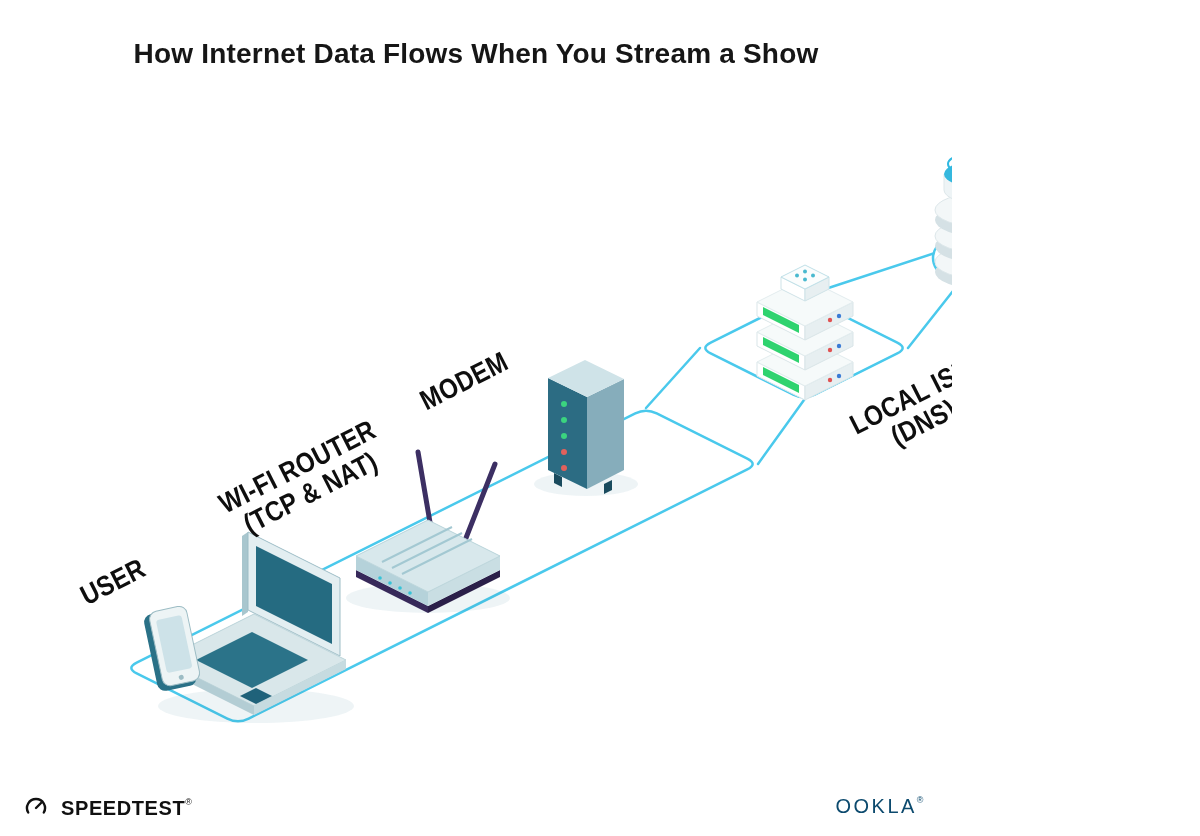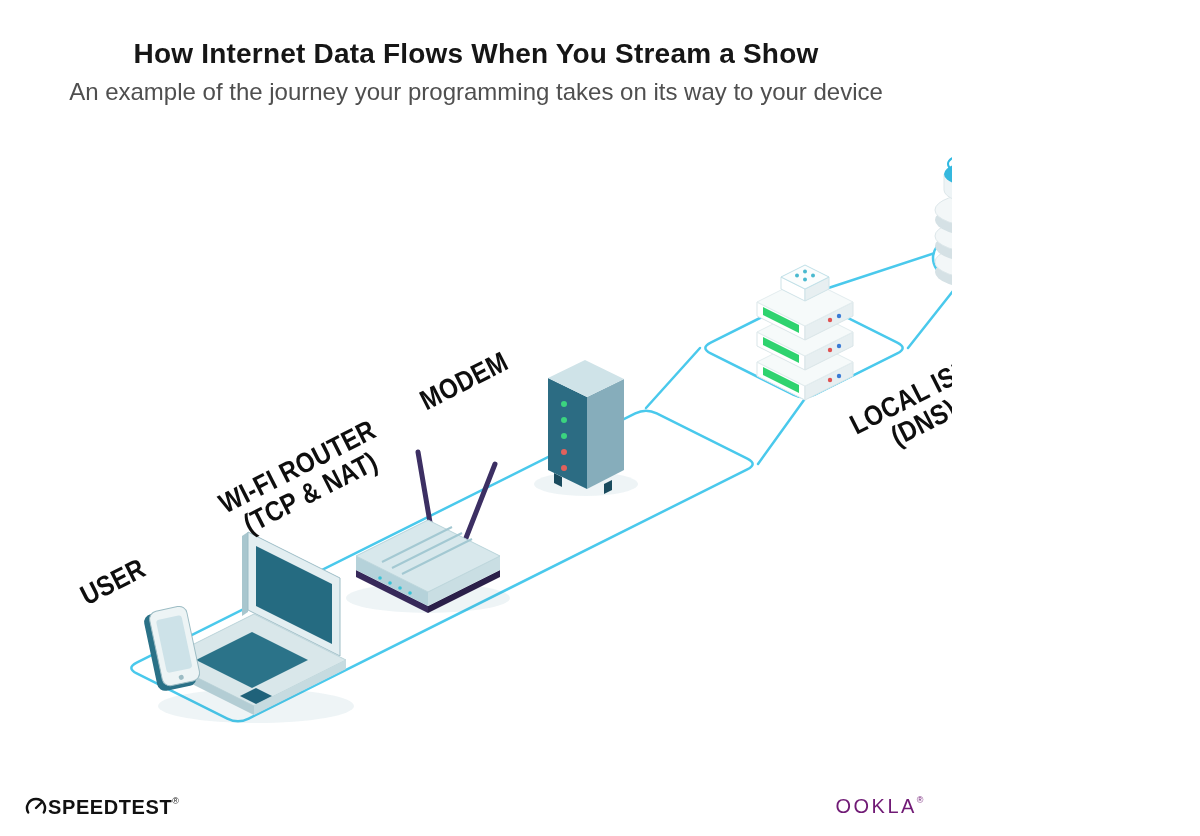"An example of the journey" div.subtitle { html: <div>An example of the journey your programming takes on its way to your device</div> -> none }
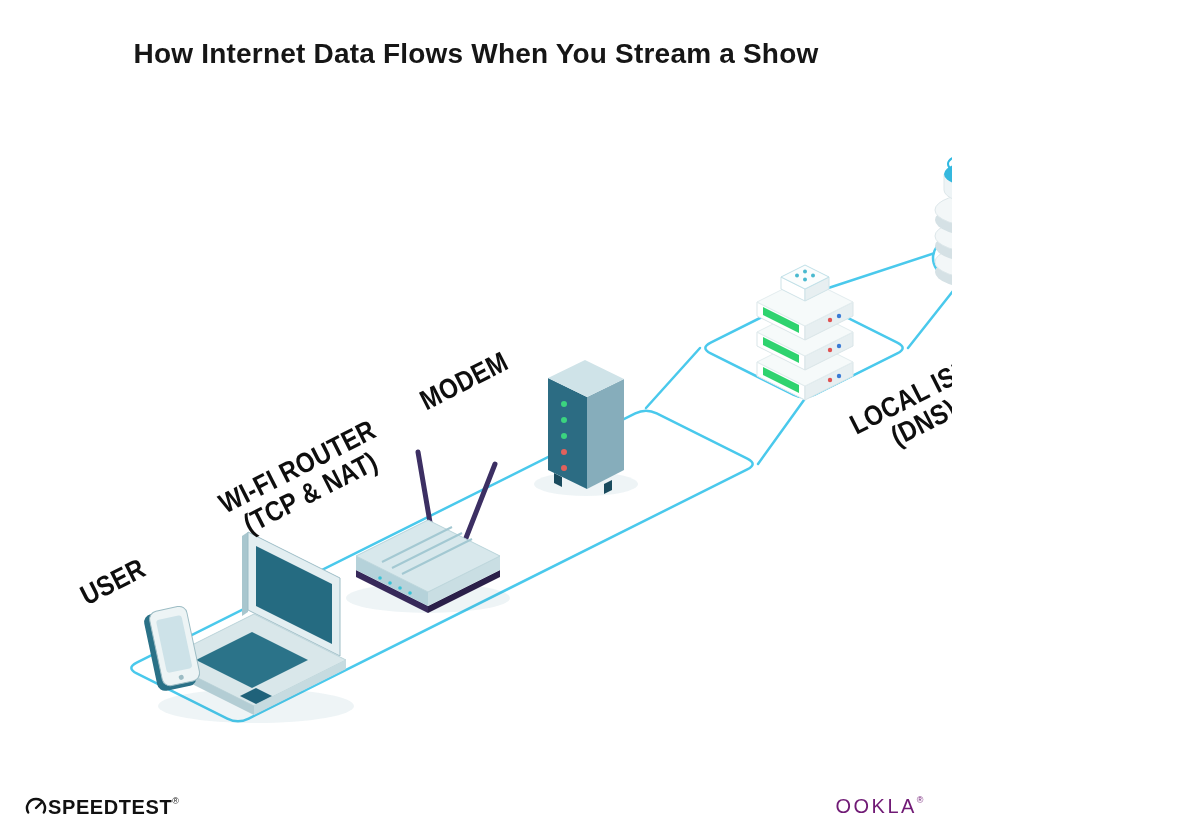"SPEEDTEST®" .footer-left { align-items: flex-start -> center; gap: 0 -> 13px }
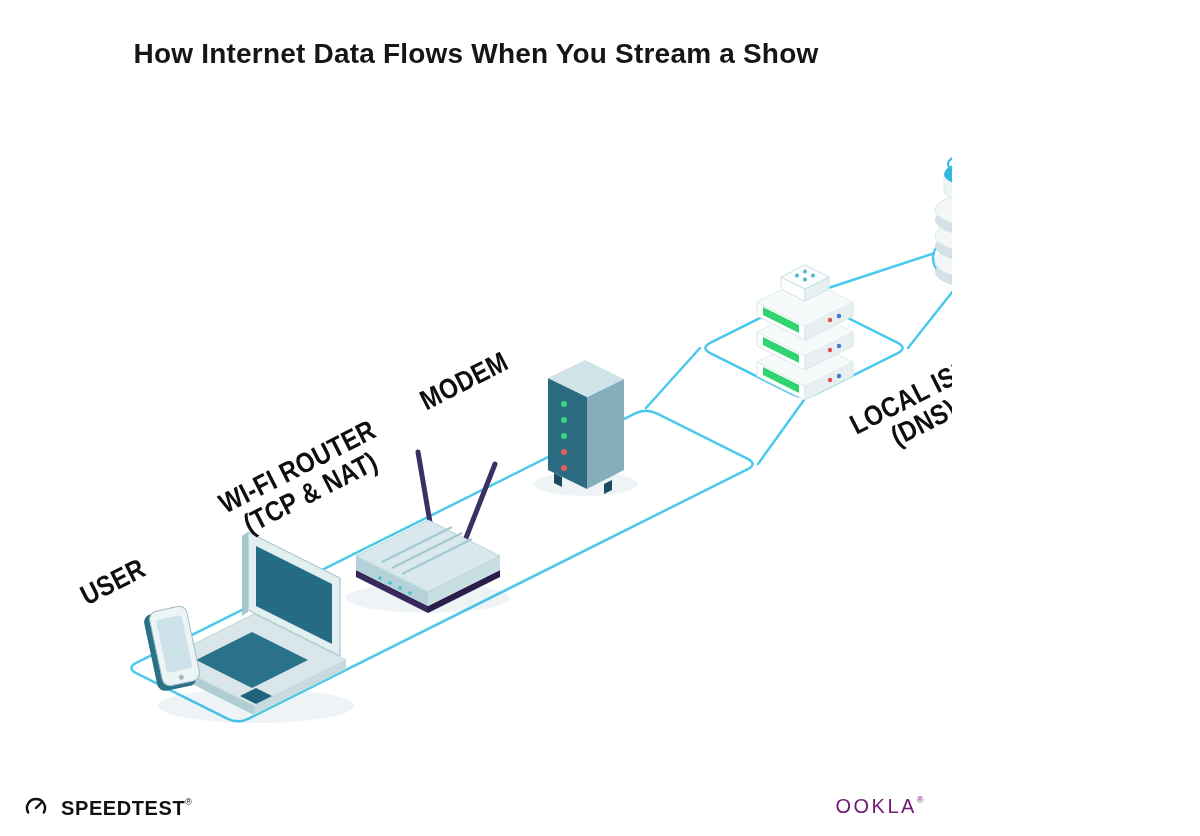"OOKLA®" .footer-right { color: #701a75 -> #0c4a6e }
